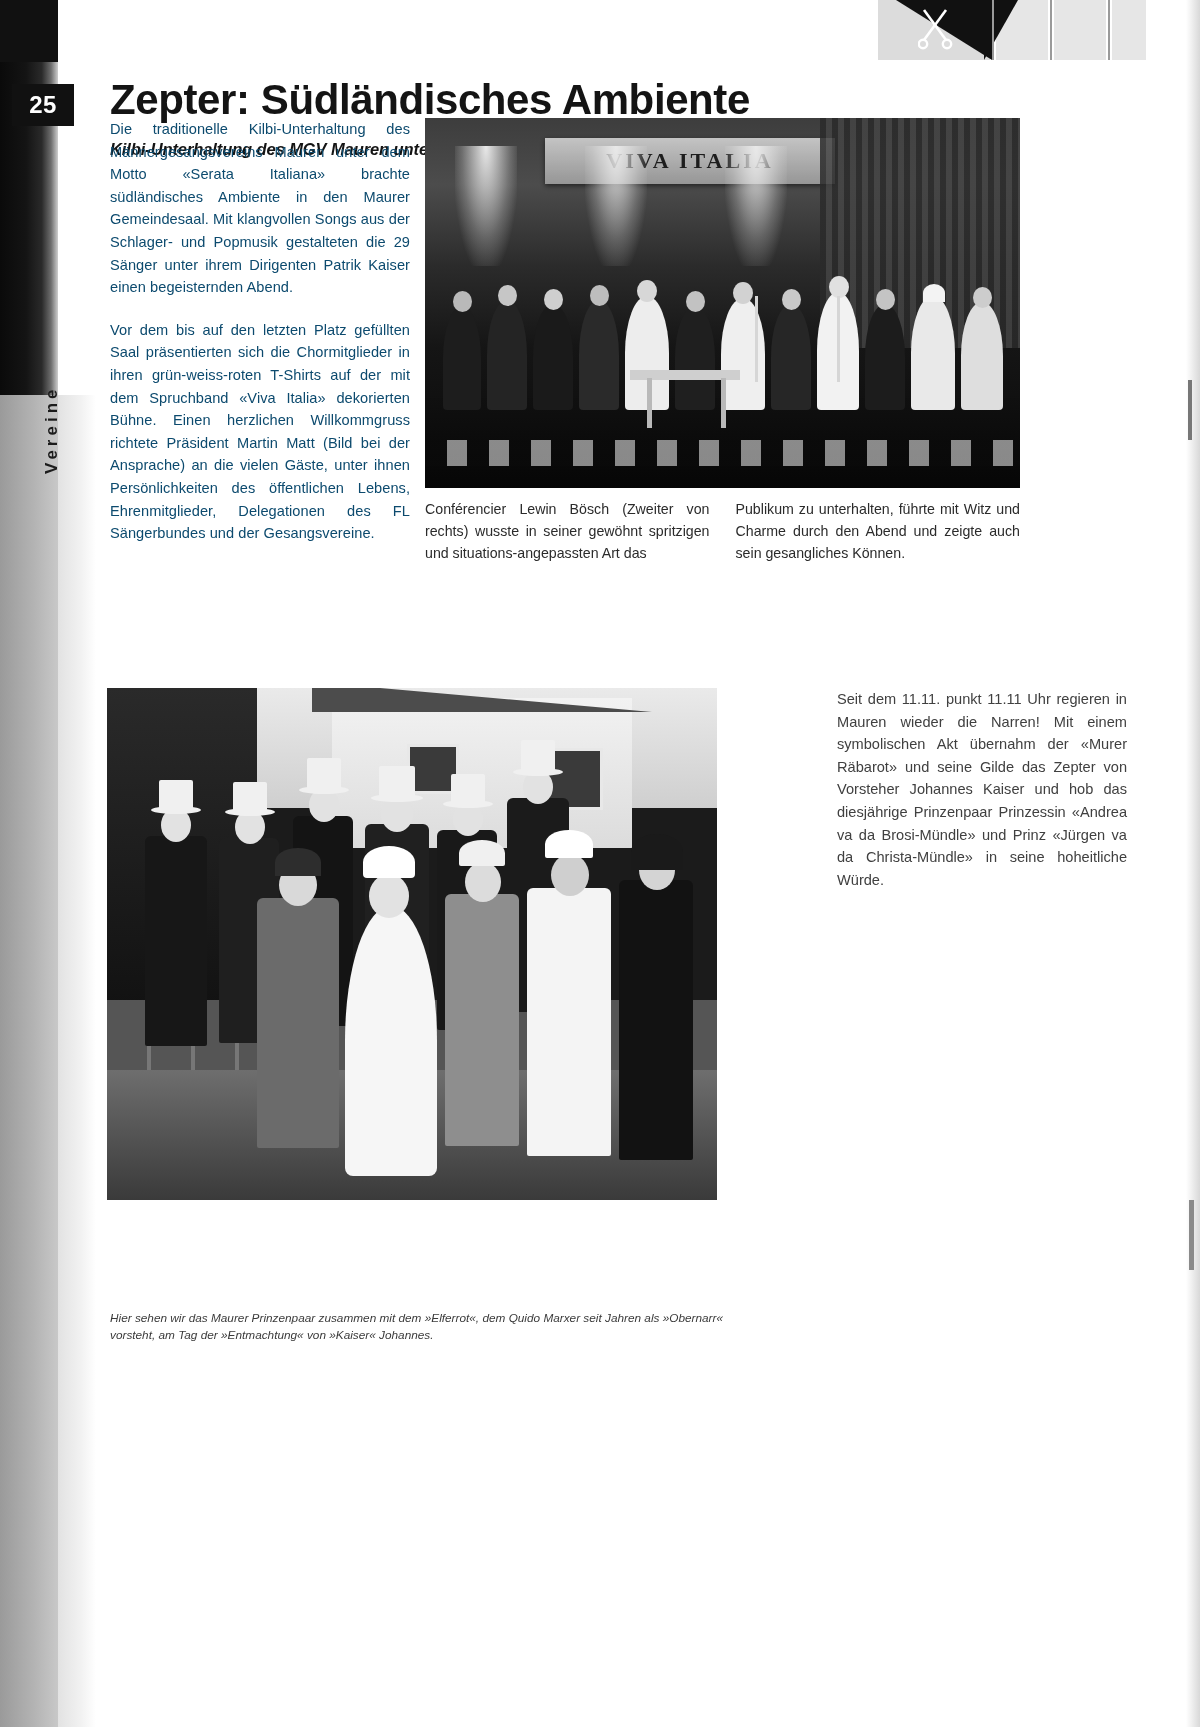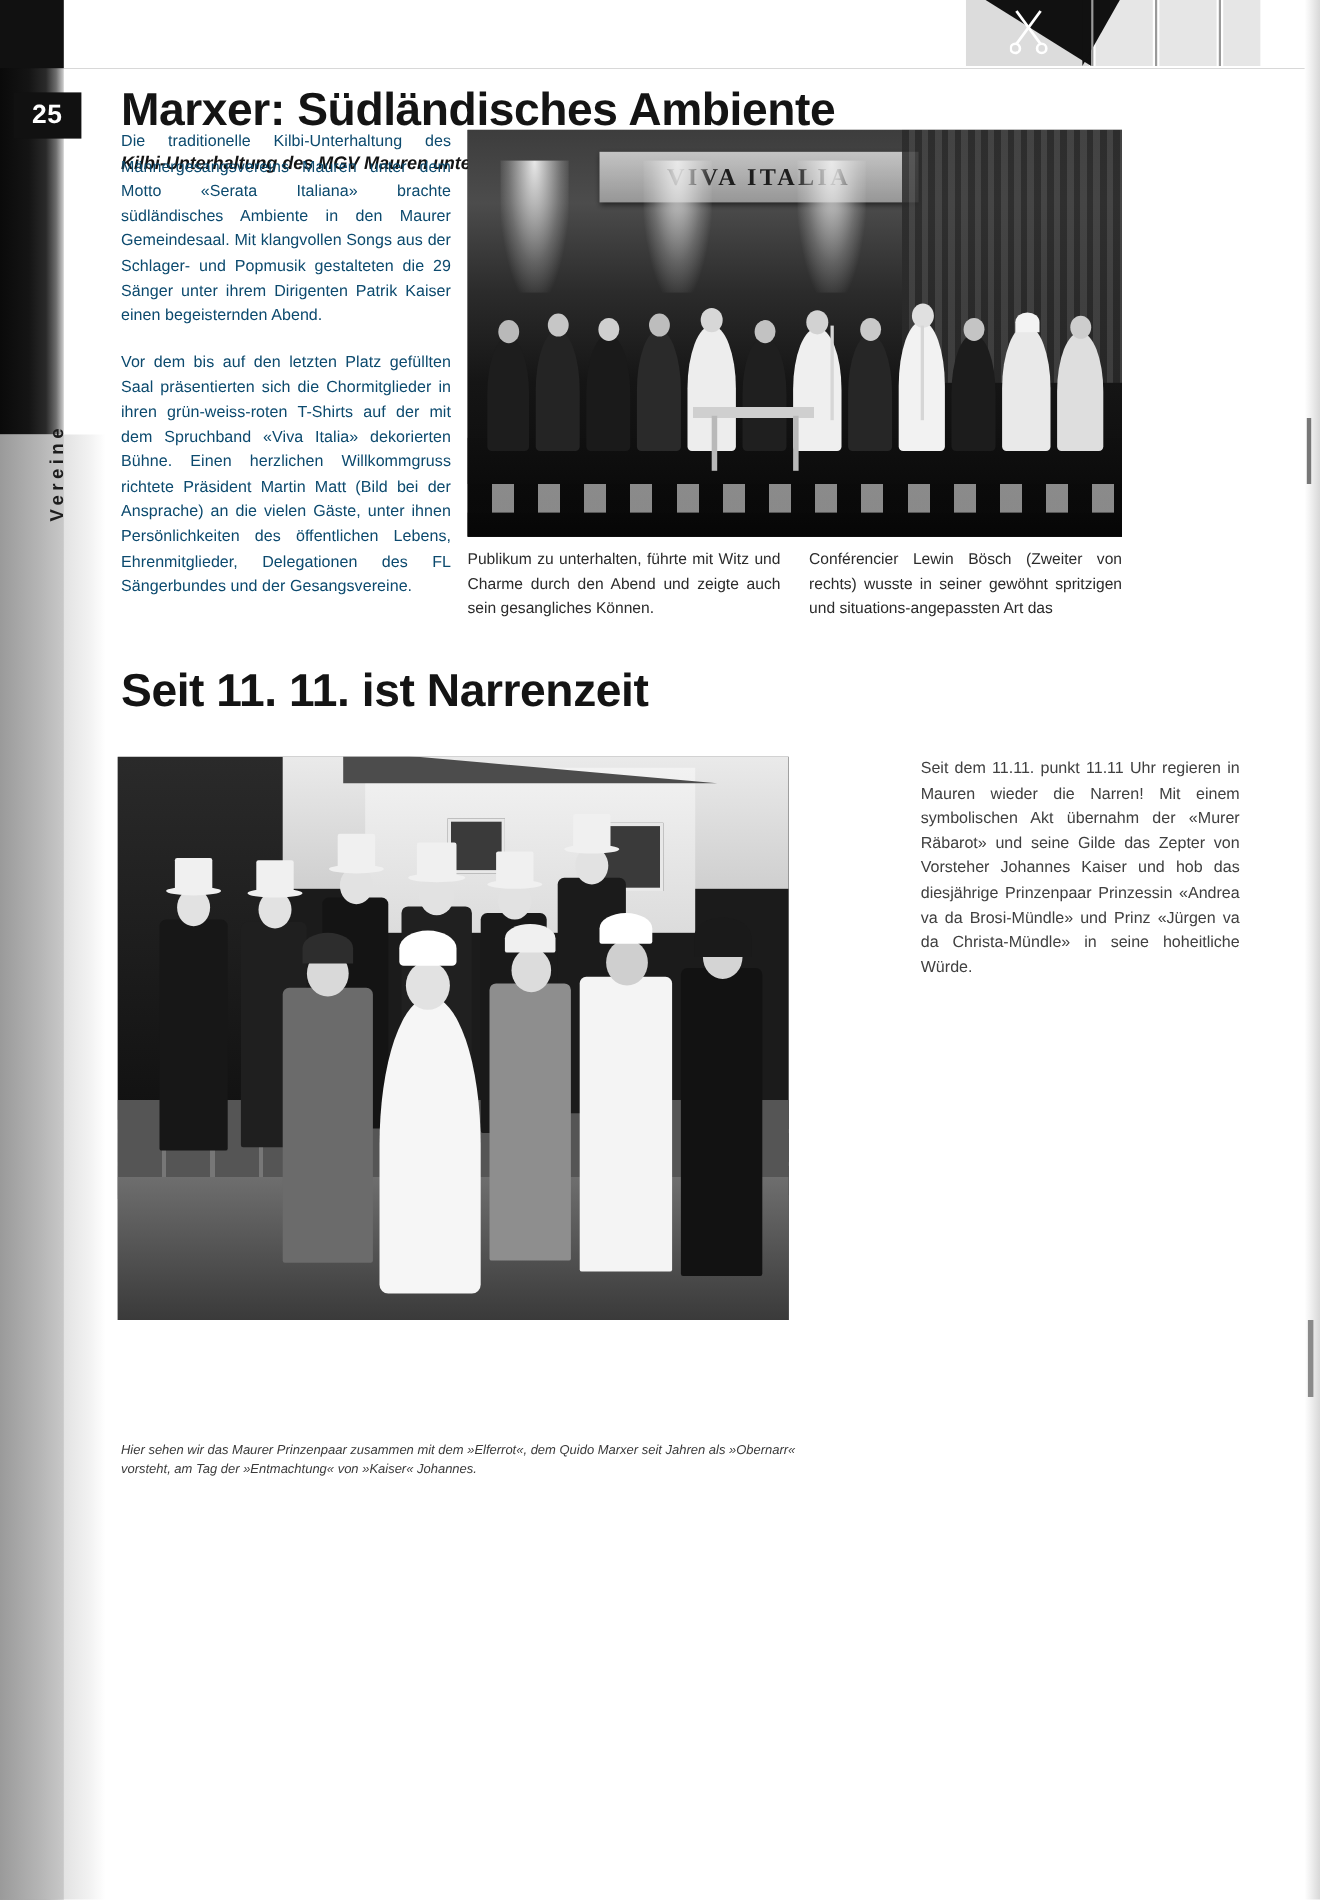"Marxer: Südländisches Ambiente" h1.headline { text: Marxer -> Zepter }
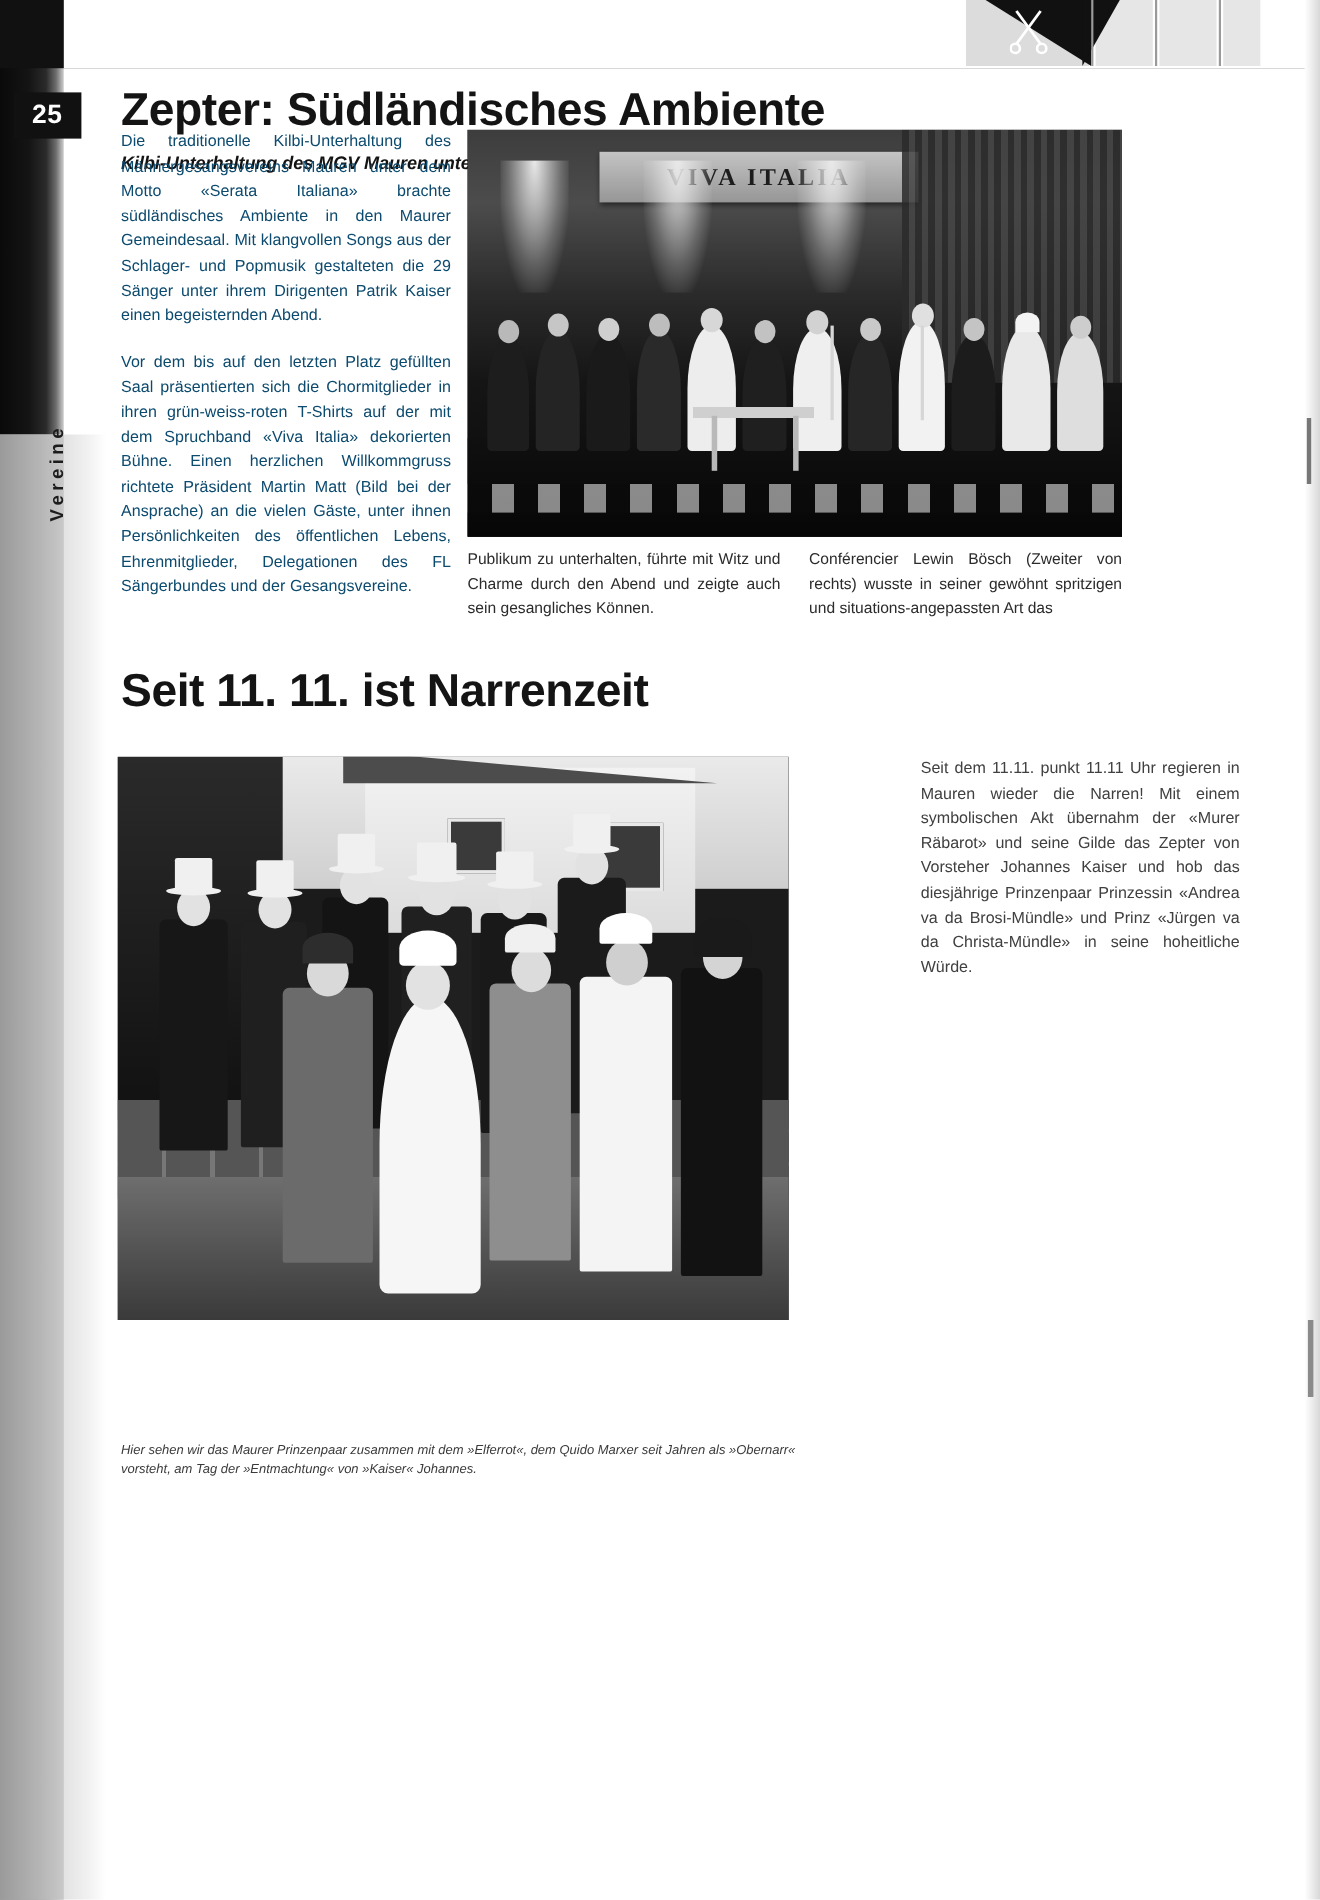"Publikum zu unterhalten, führte mit" div.col { order: before "Conférencier Lewin Bösch (Zweiter von" -> after "Conférencier Lewin Bösch (Zweiter von" }
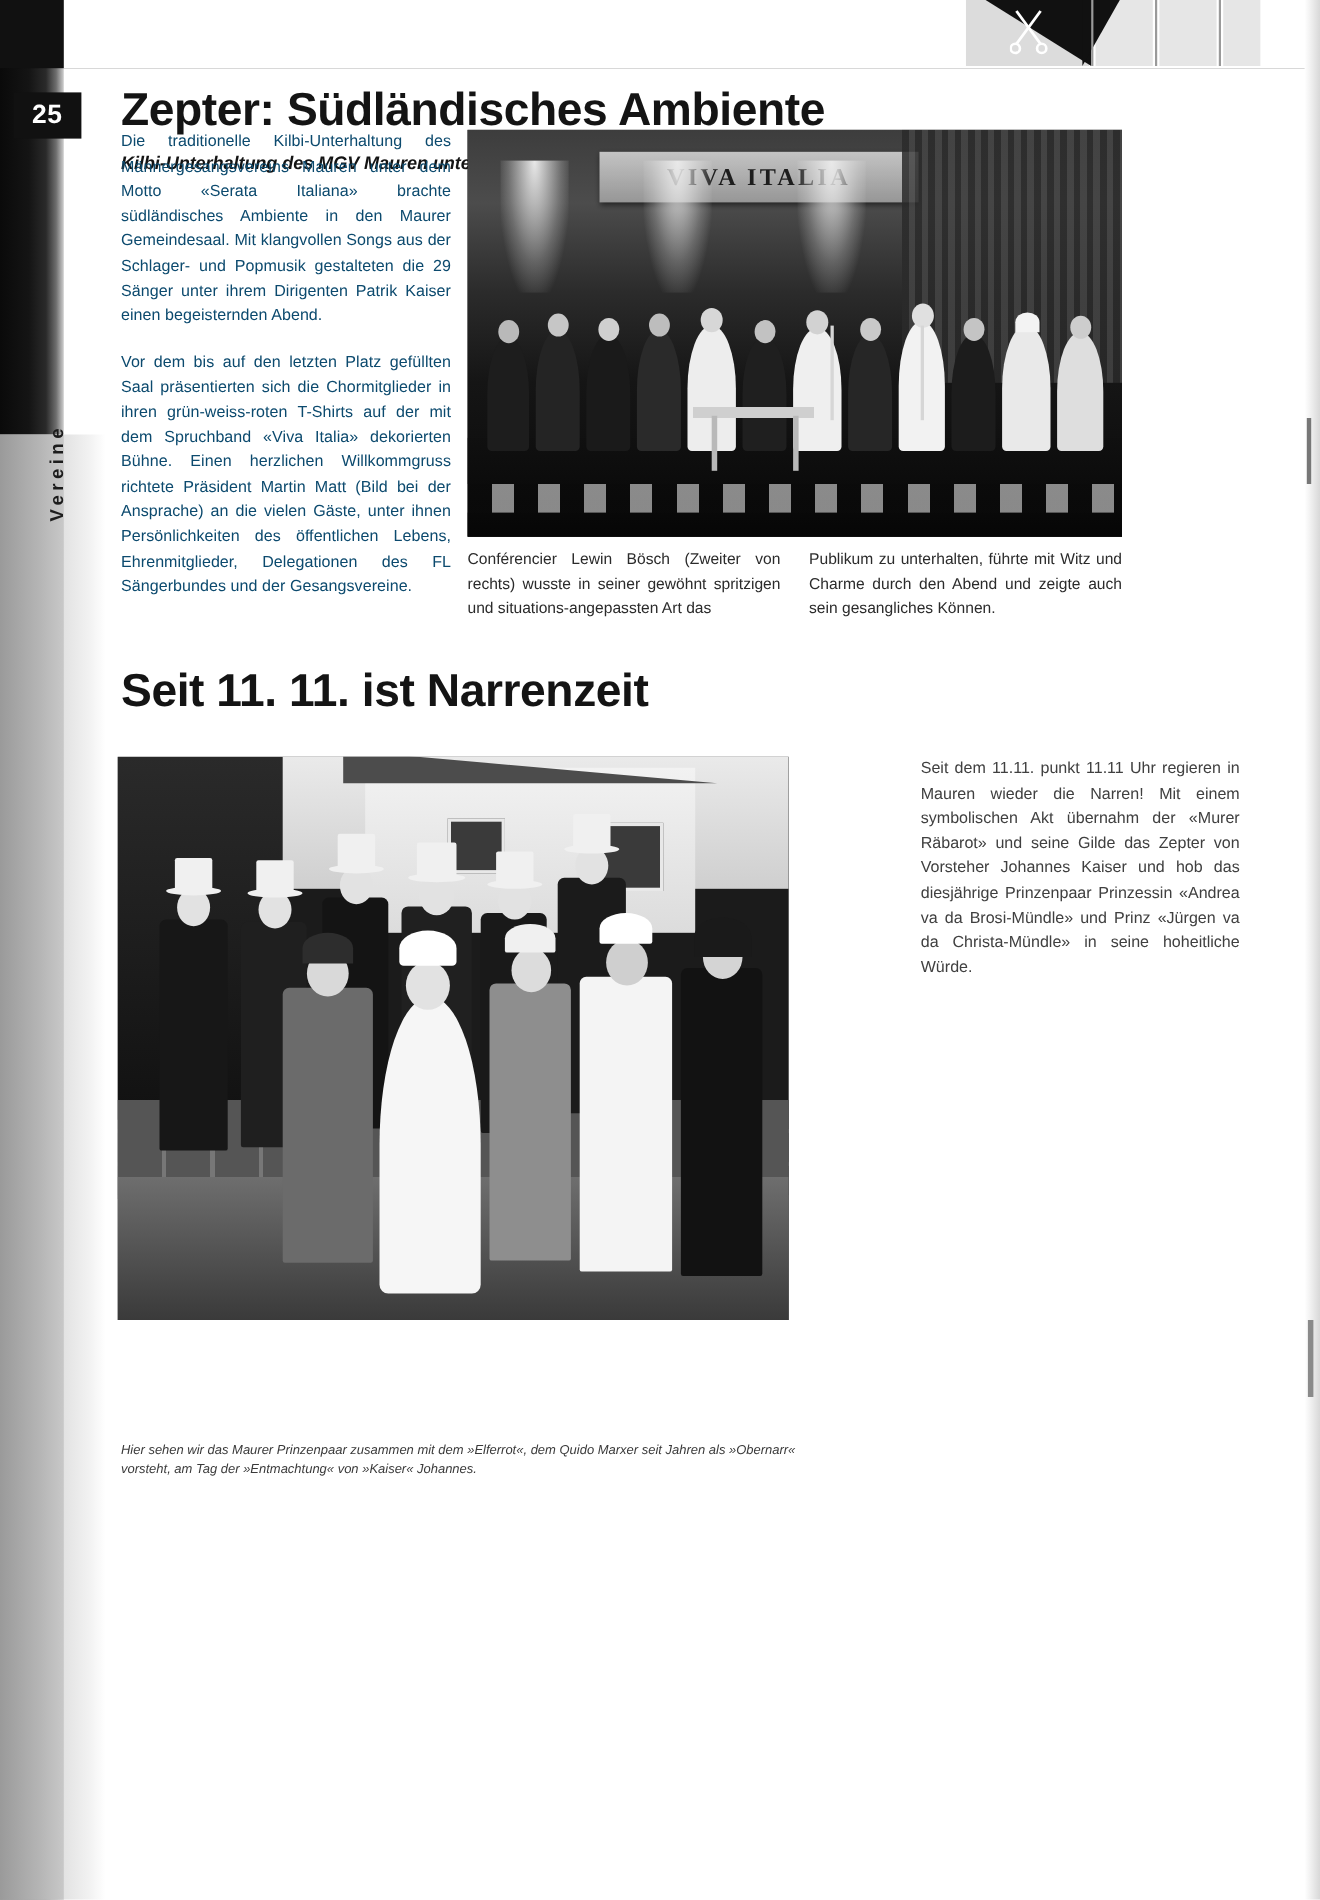"Seit 11. 11. ist Narrenzeit" h1.headline { html: <h1>Seit 11. 11. ist Narrenzeit</h1> -> none }
